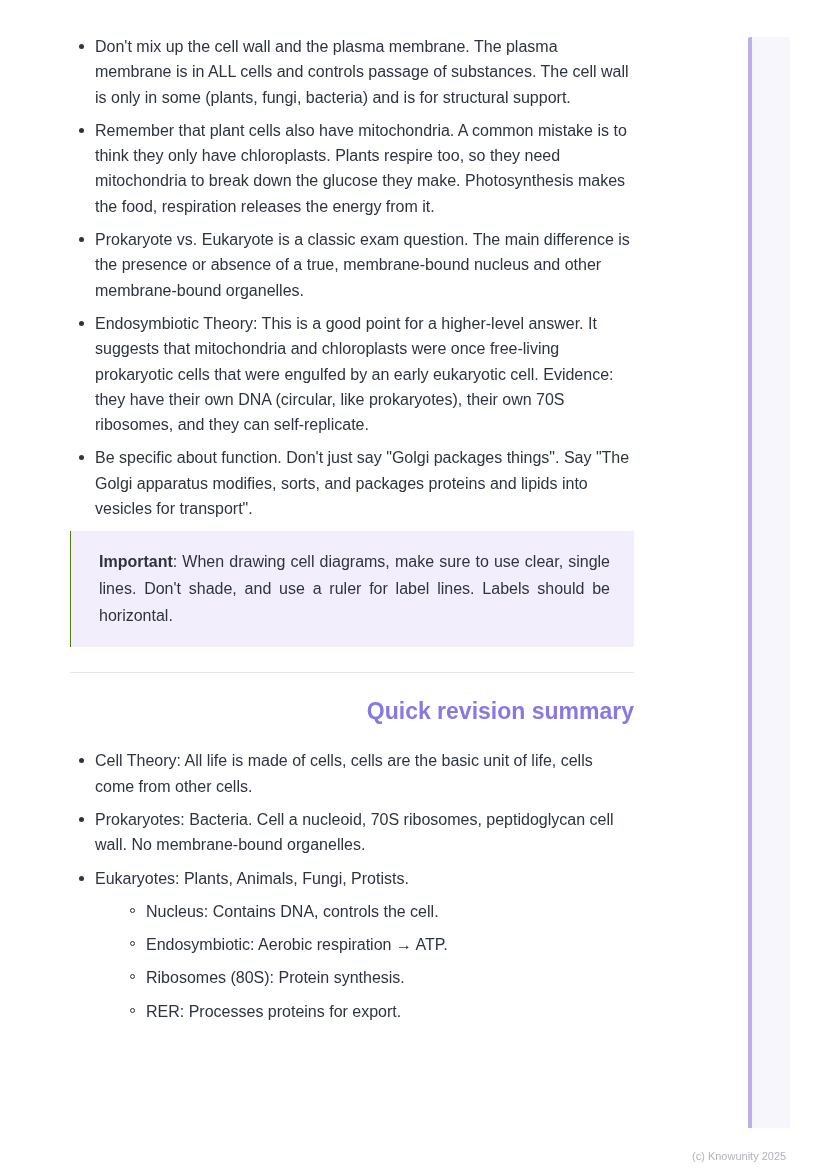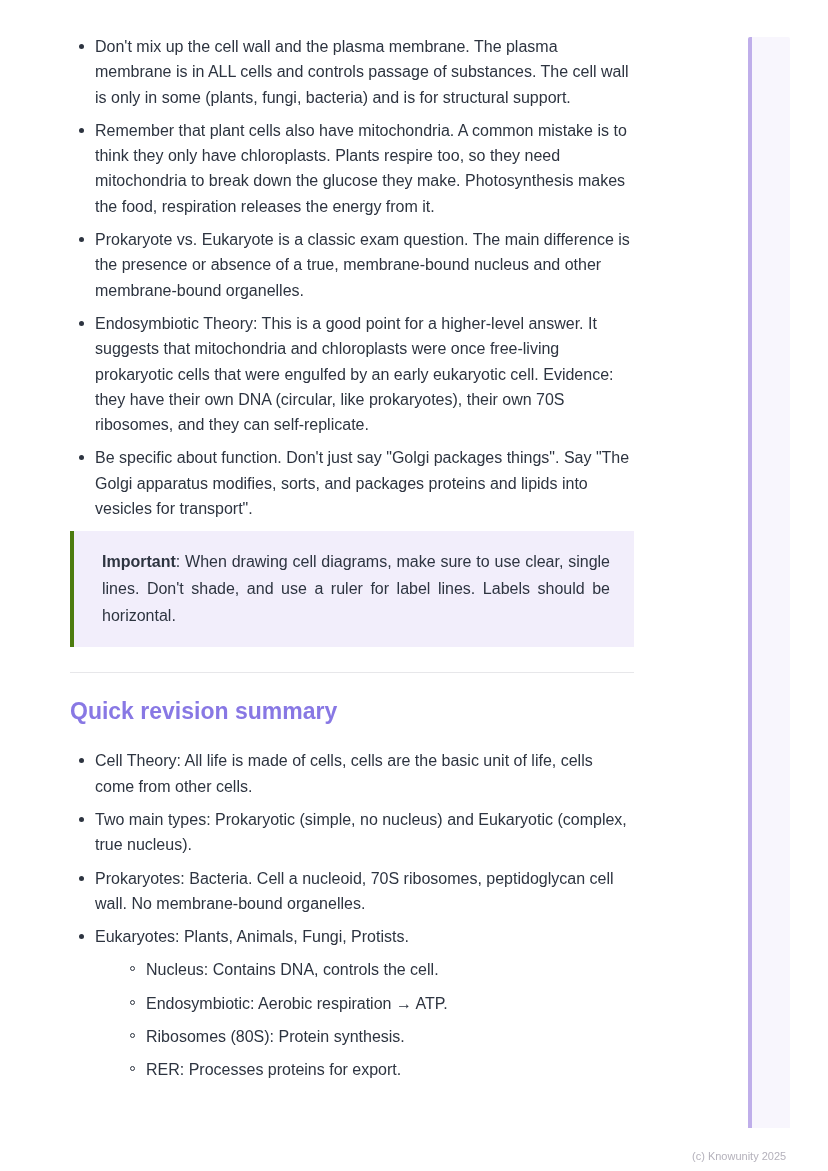"Important: When drawing cell diagrams," .callout { border-left: 4px solid #4d7c0f -> 1px solid #4d7c0f }
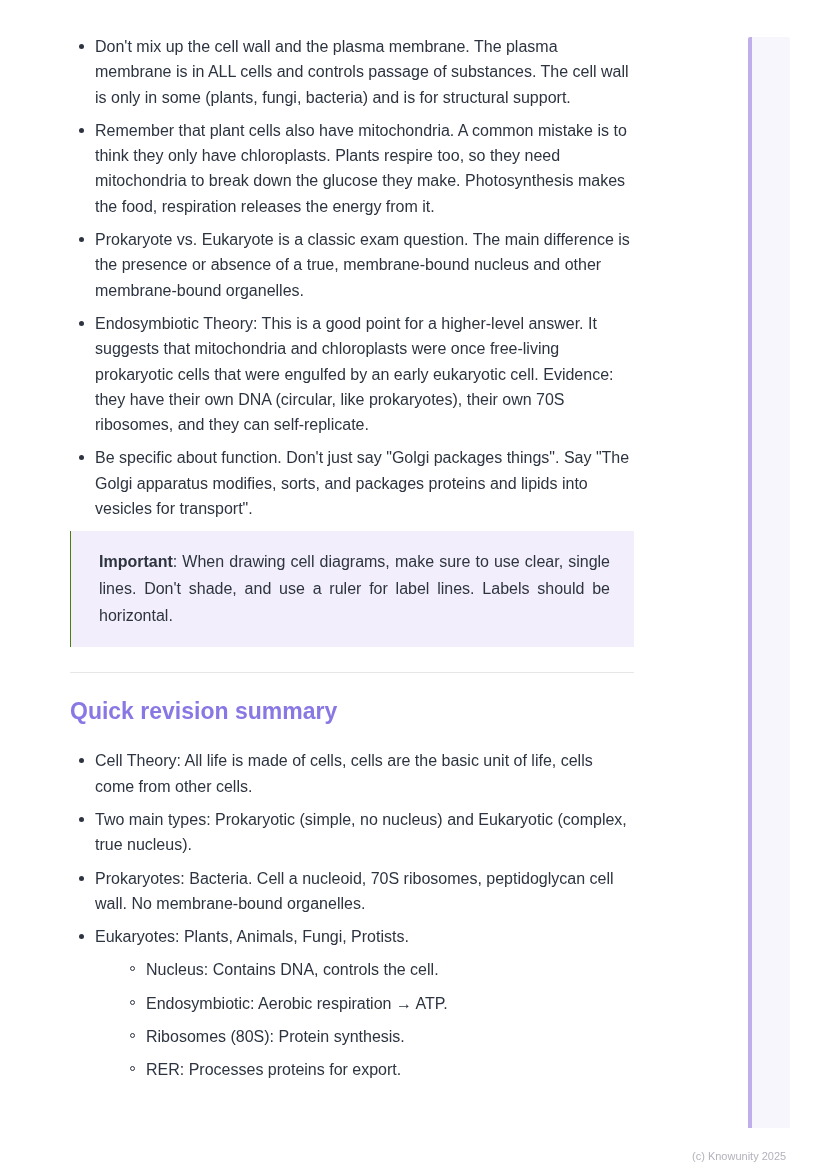"Quick revision summary" h2.section-heading { text-align: none -> right }
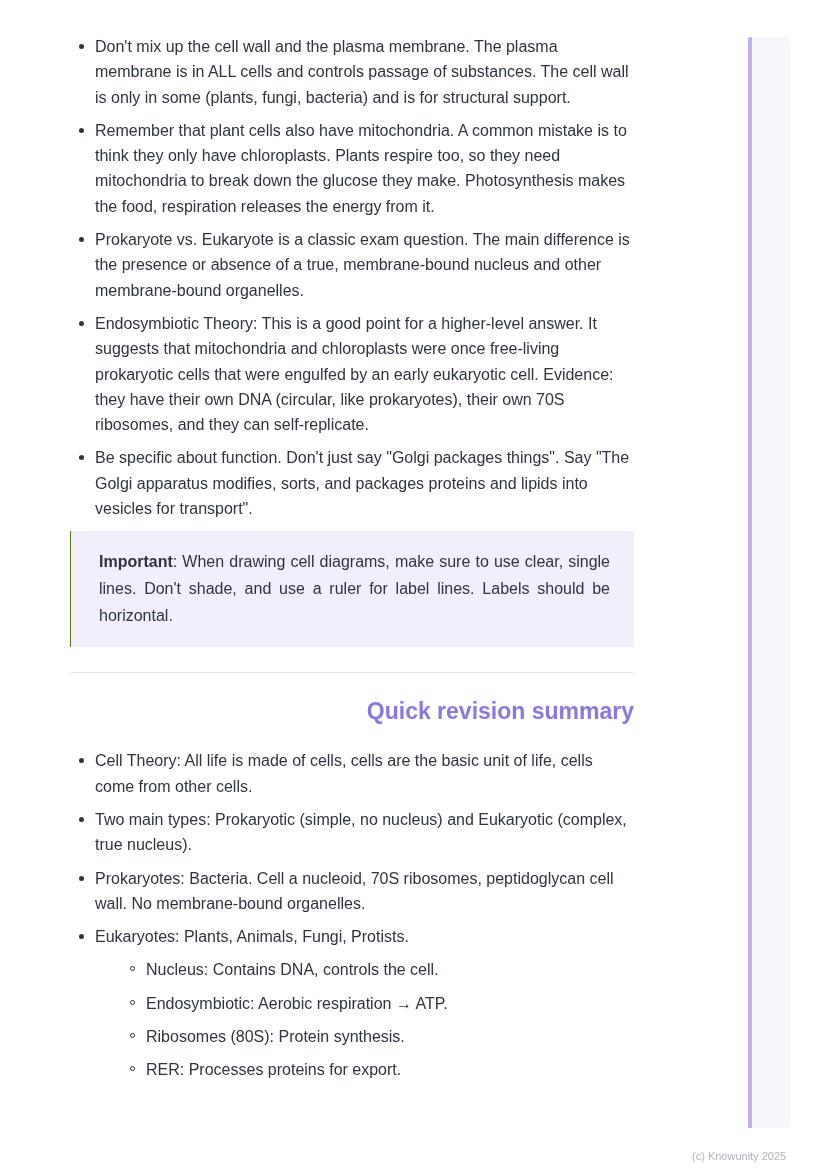"Two main types: Prokaryotic (simple," li.item { html: <li> <span> <i></i> </span> <span><strong>Two main types:</strong><span> Prokaryotic (simple, no nucleus) and Eukaryotic (complex, true nucleus).</span></span> </li> -> none }
